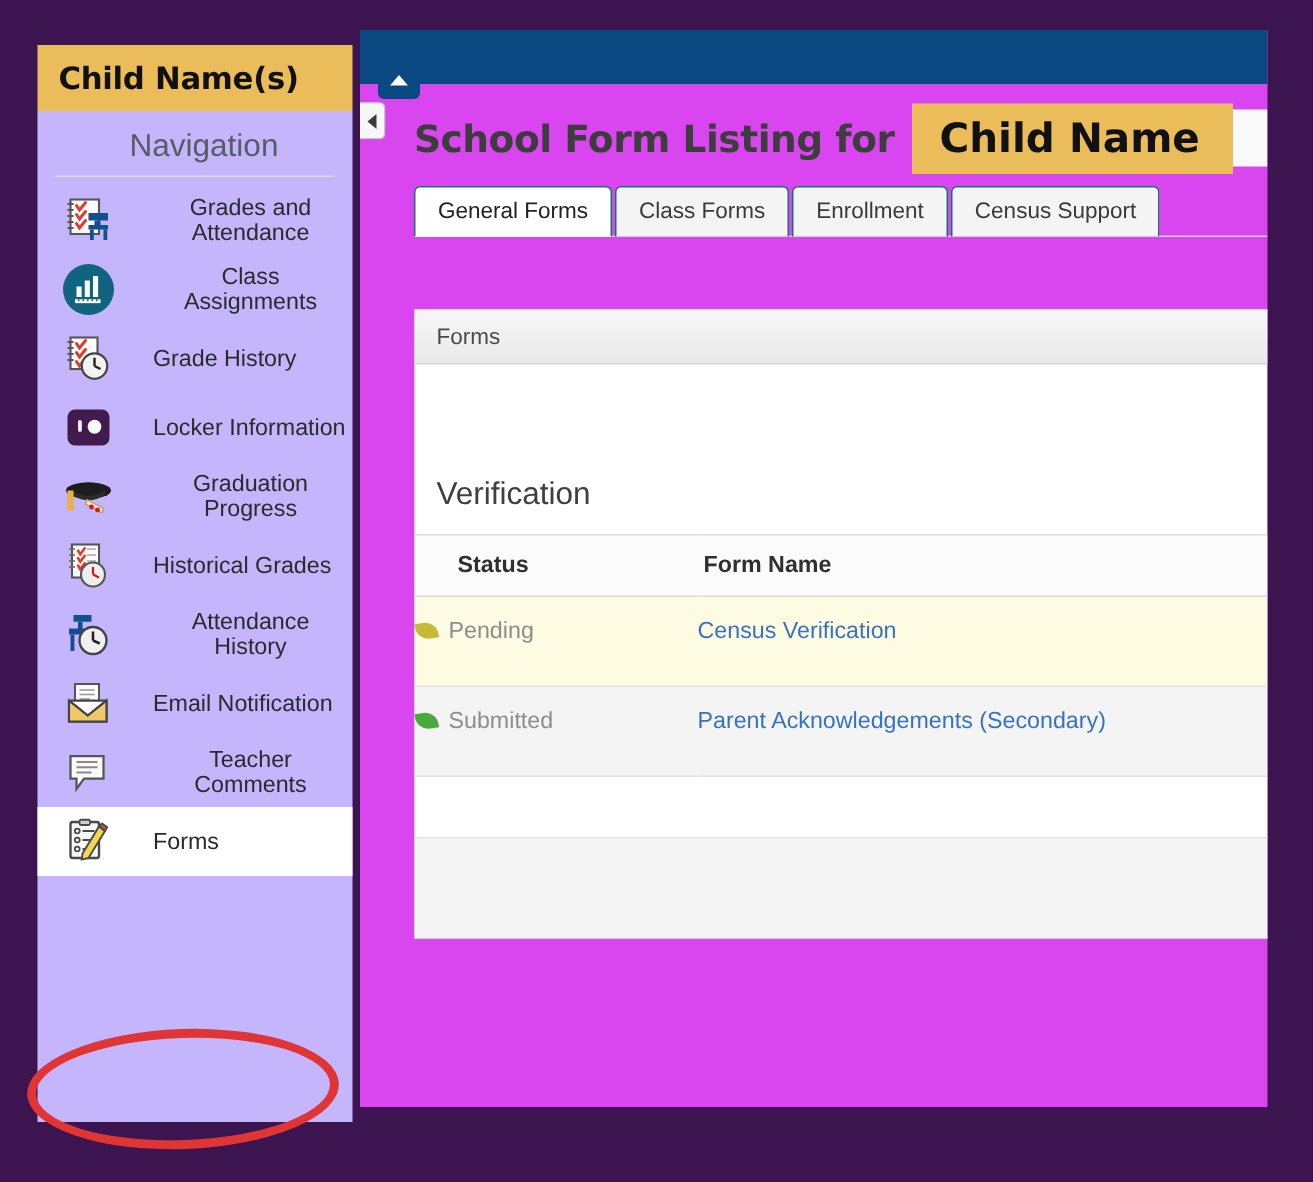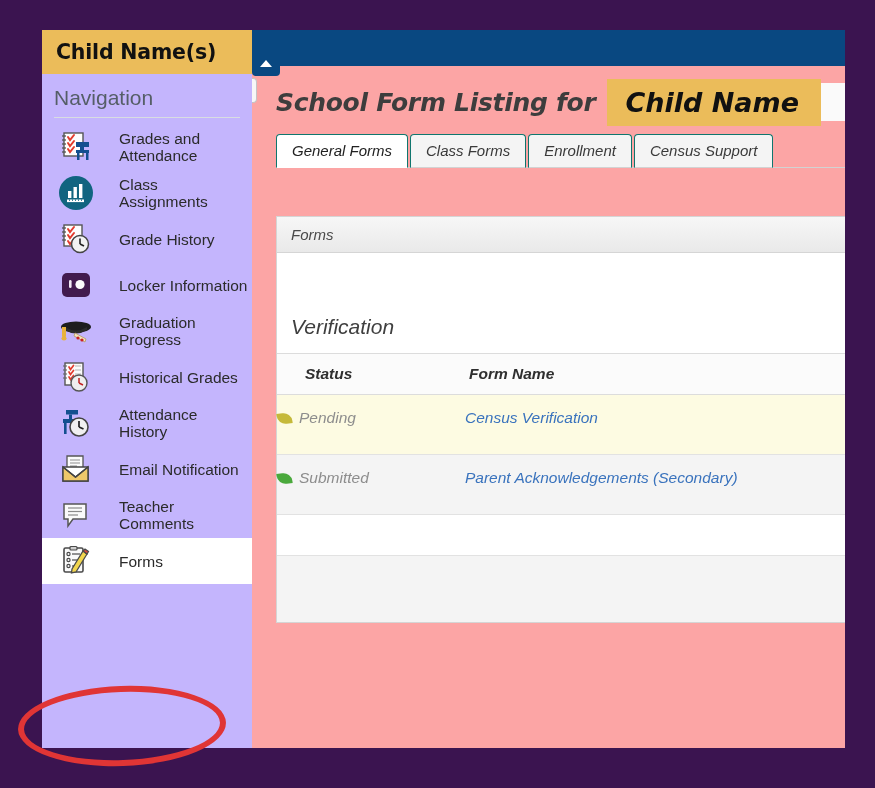"Child Name(s)" #sidebar { left: 42px -> 25px; text-align: none -> center }
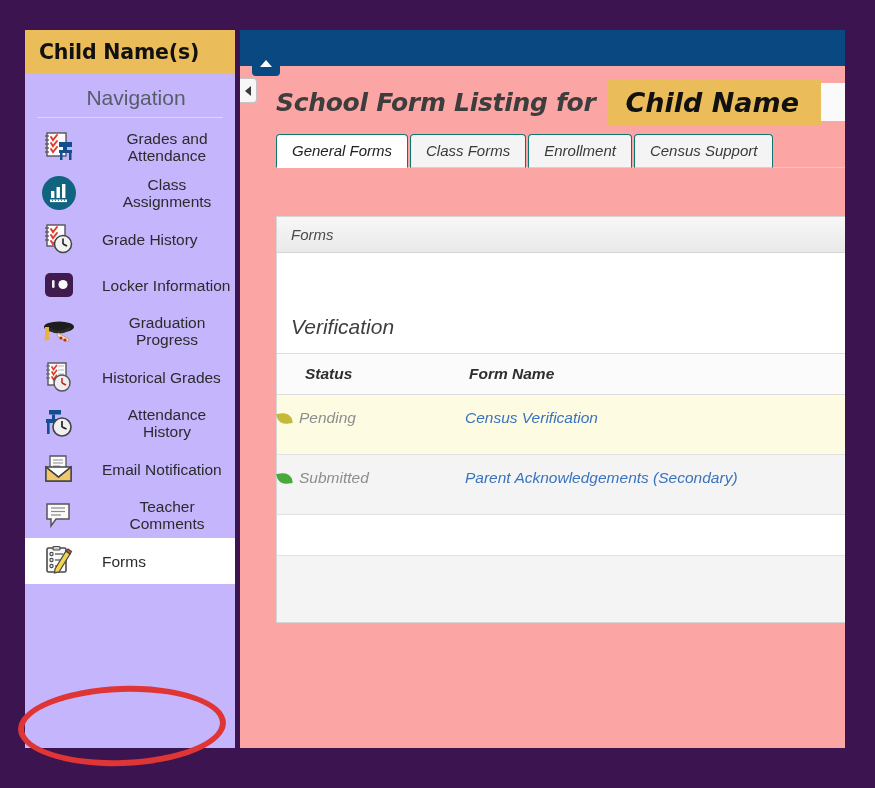"School Form Listing for" #main { background: #fca5a5 -> #d946ef; font-style: italic -> none; top: 30px -> 20px }
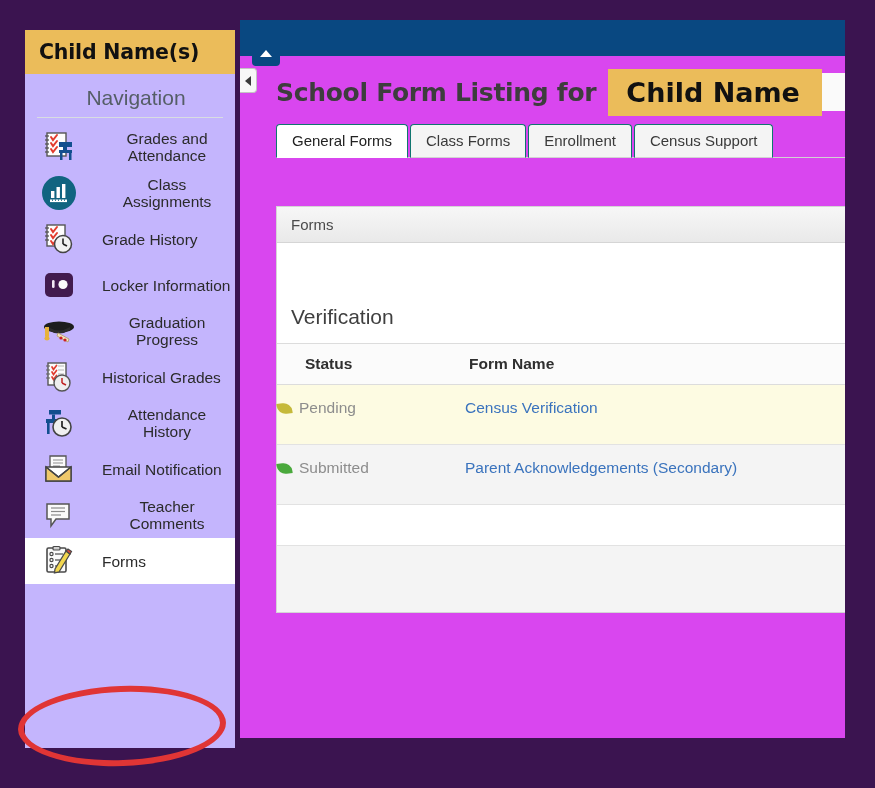"Verification" #forms-panel-body { margin-top: none -> 13px }
